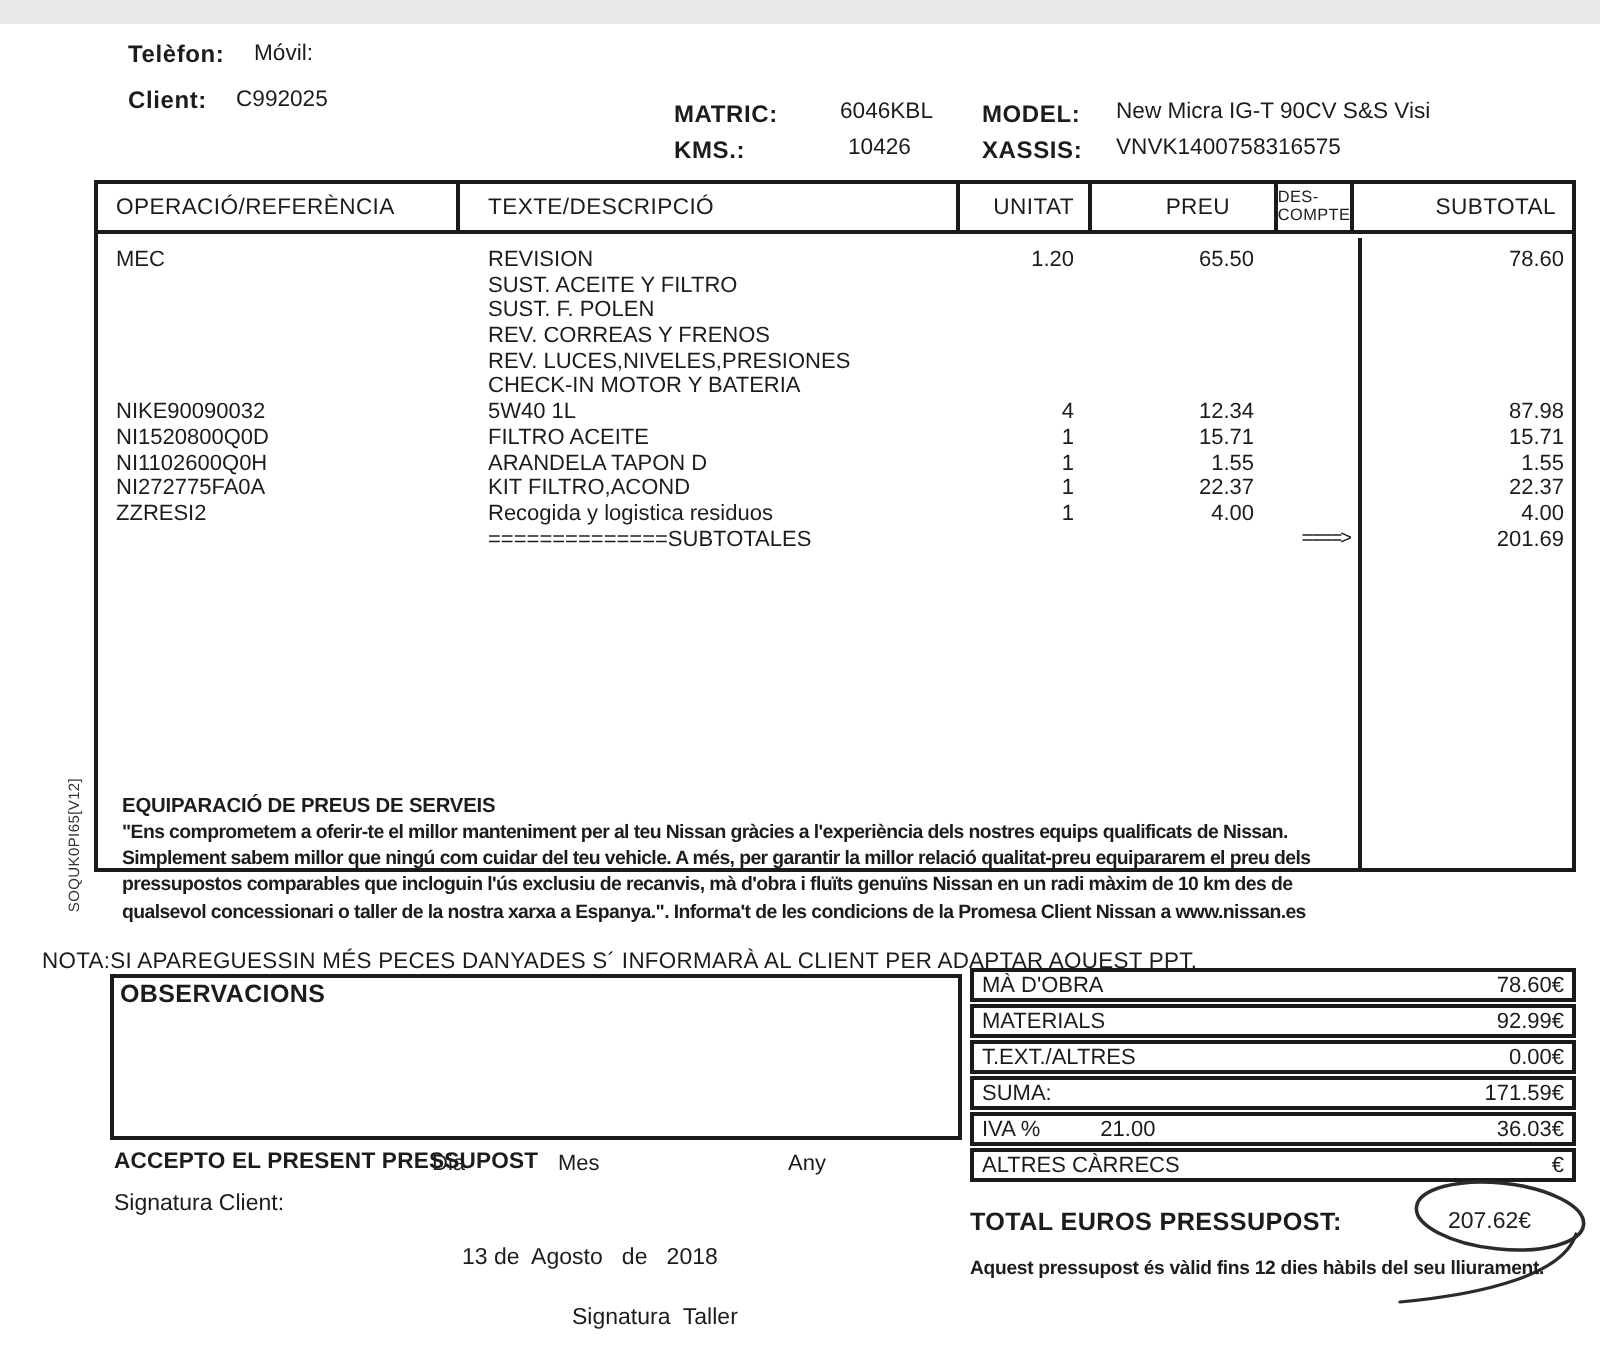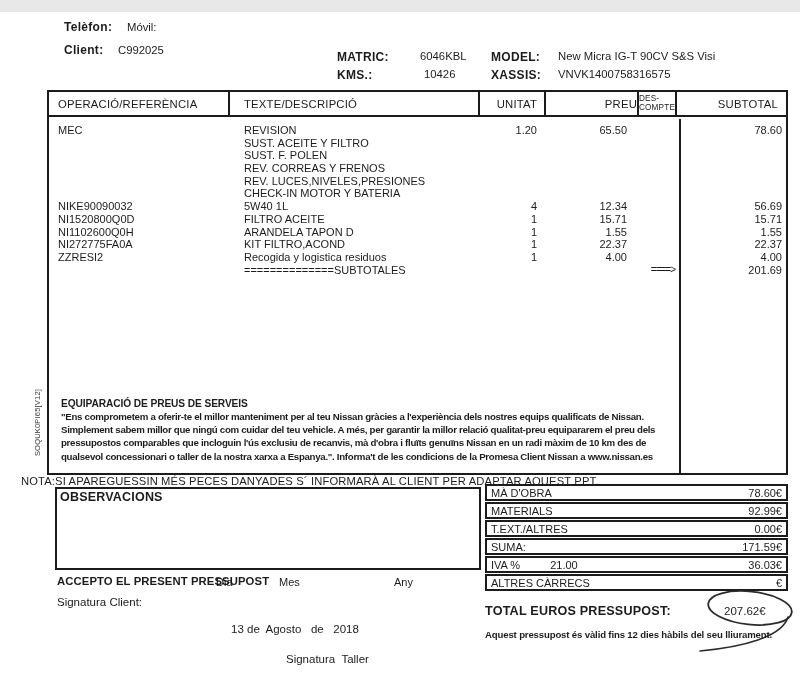"OPERACIÓ/REFERÈNCIA" .main-table { height: 385px -> 346px }
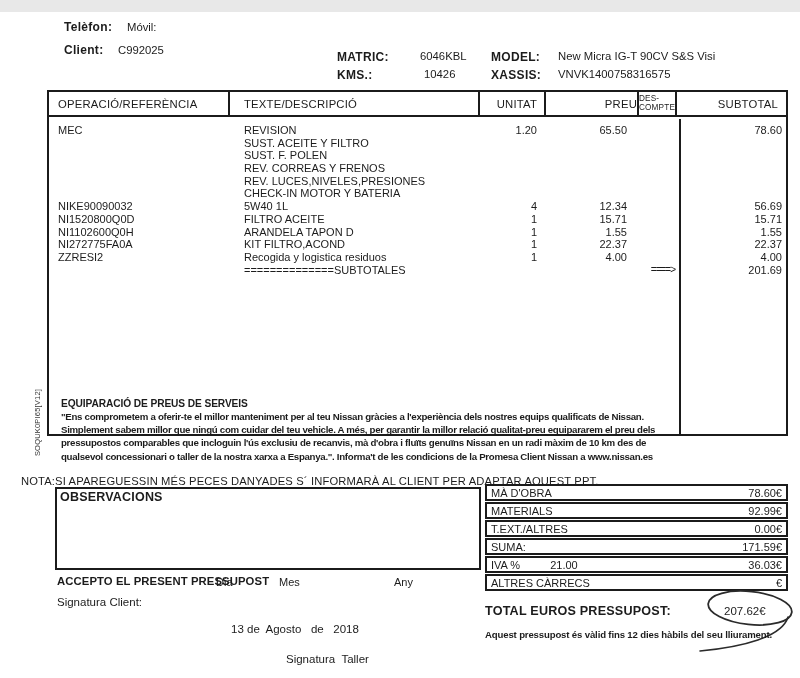"PREU" .th-preu { padding-right: 0 -> 22px }
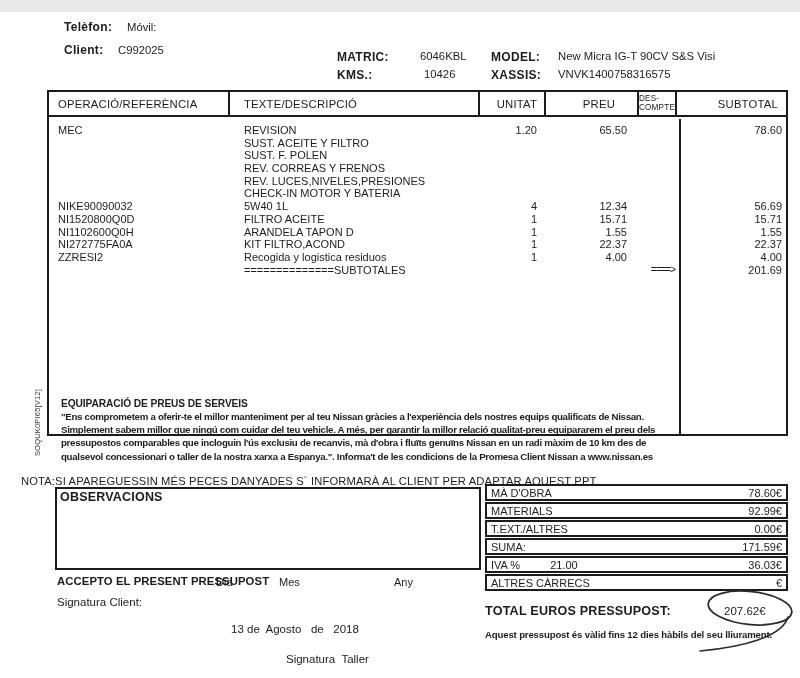"56.69" span.c-sub { text: 56.69 -> 87.98 }
